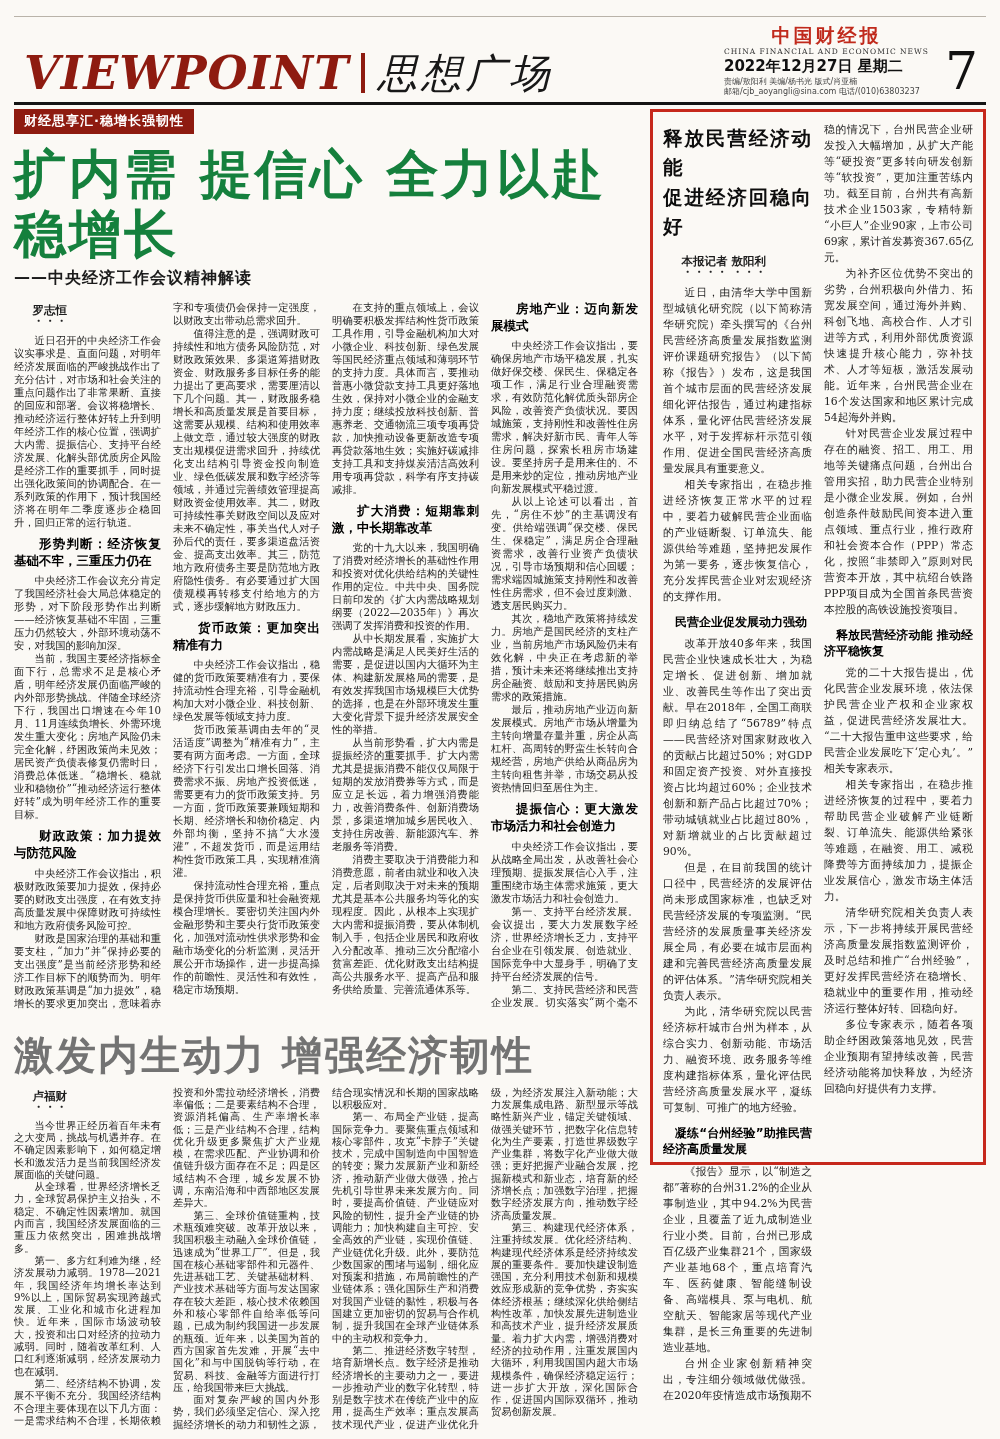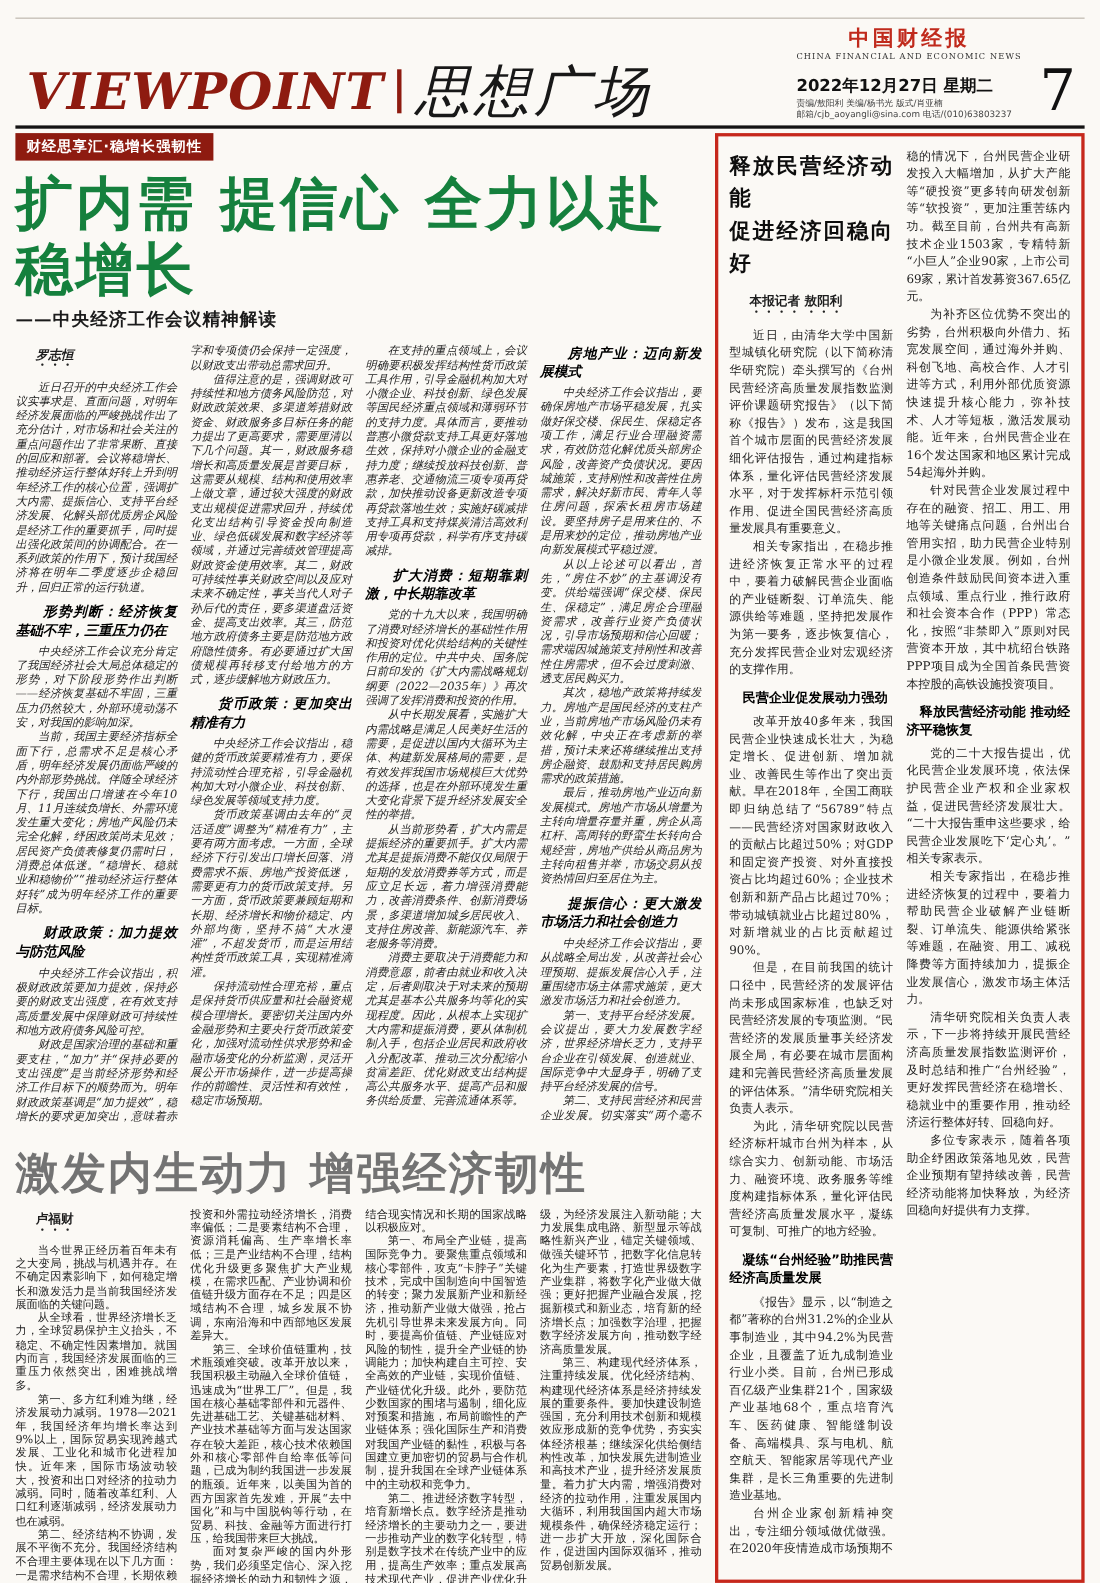"思想广场" .sec-cn { font-size: 50px -> 40px }
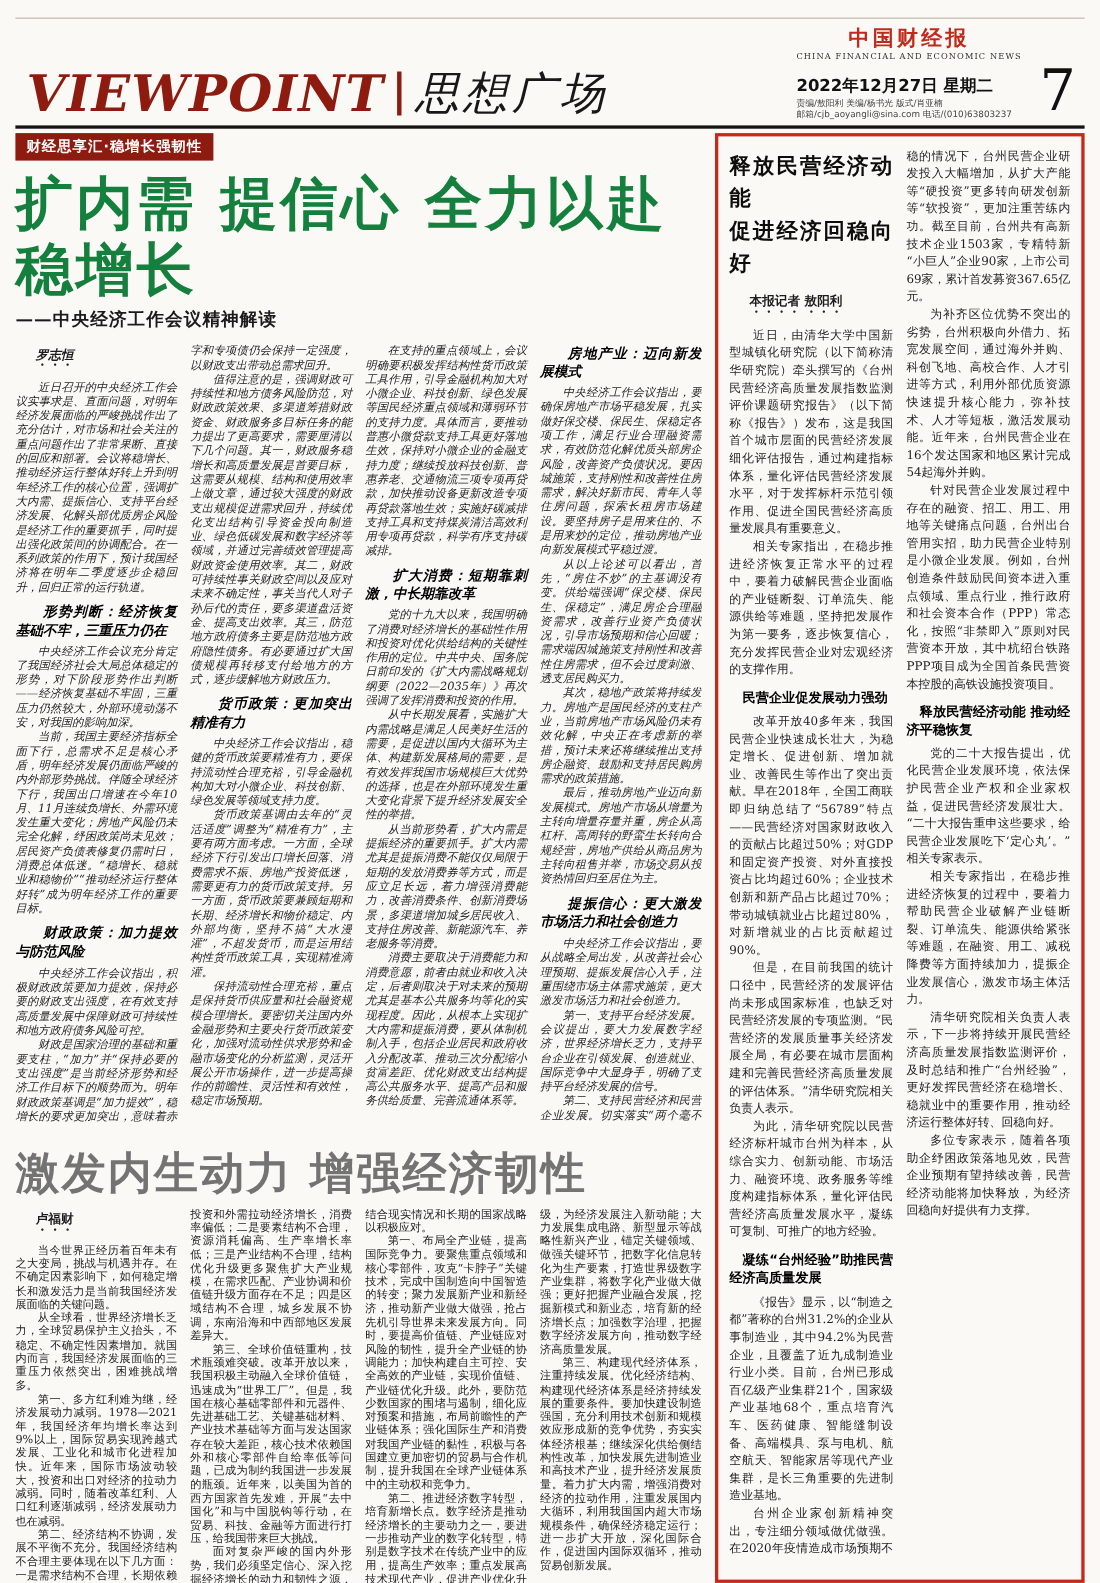"2022年12月27日 星期二" .mh-date { margin-top: 14px -> 2px }
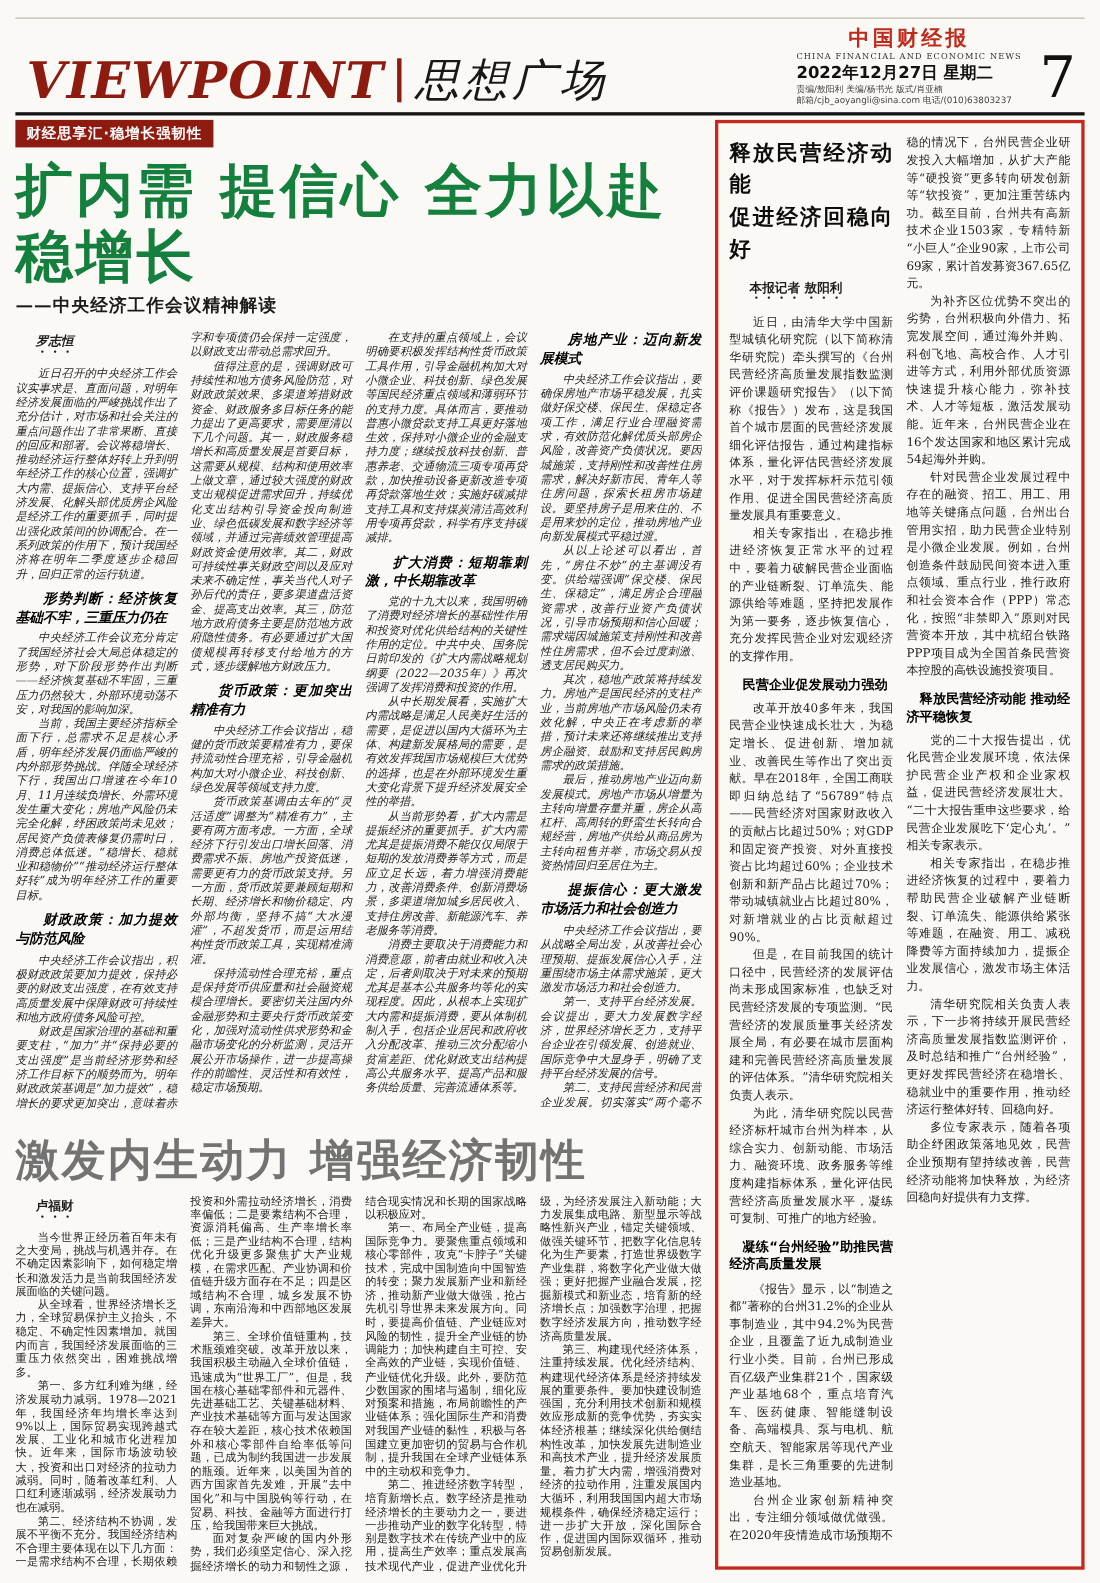"释放民营经济动能" .boxed { height: 1318px -> 1056px }
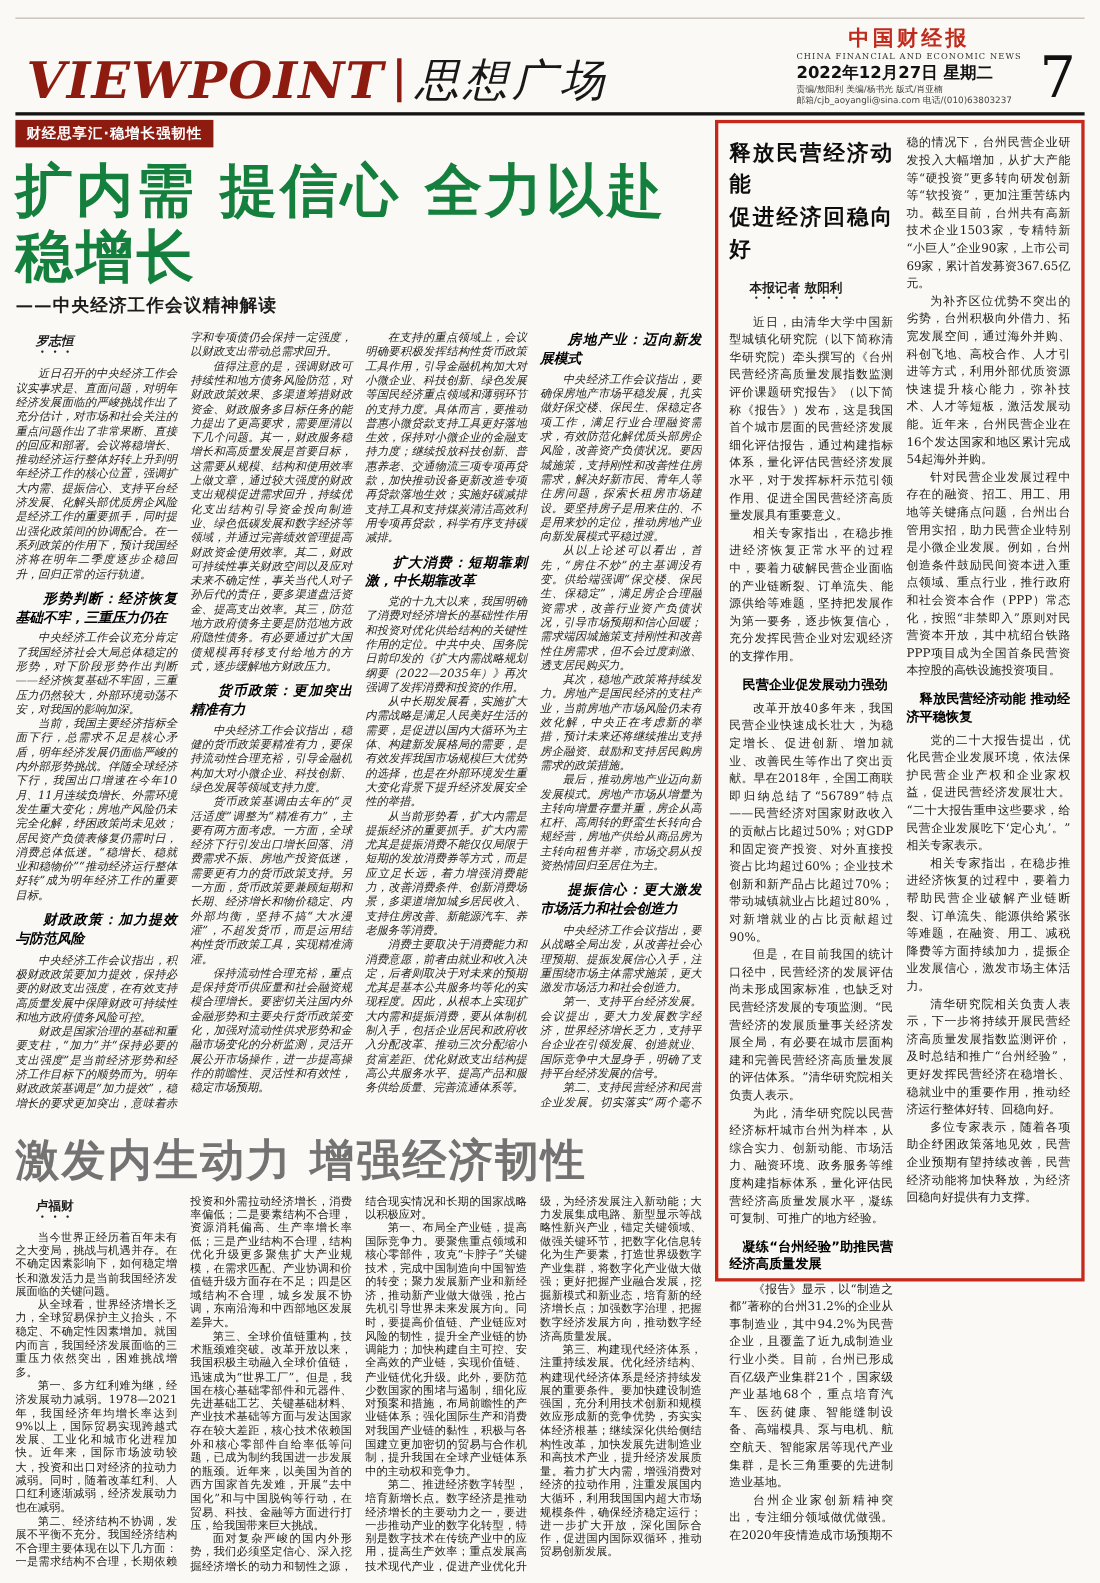"罗志恒" .main-cols { font-style: italic -> none }
